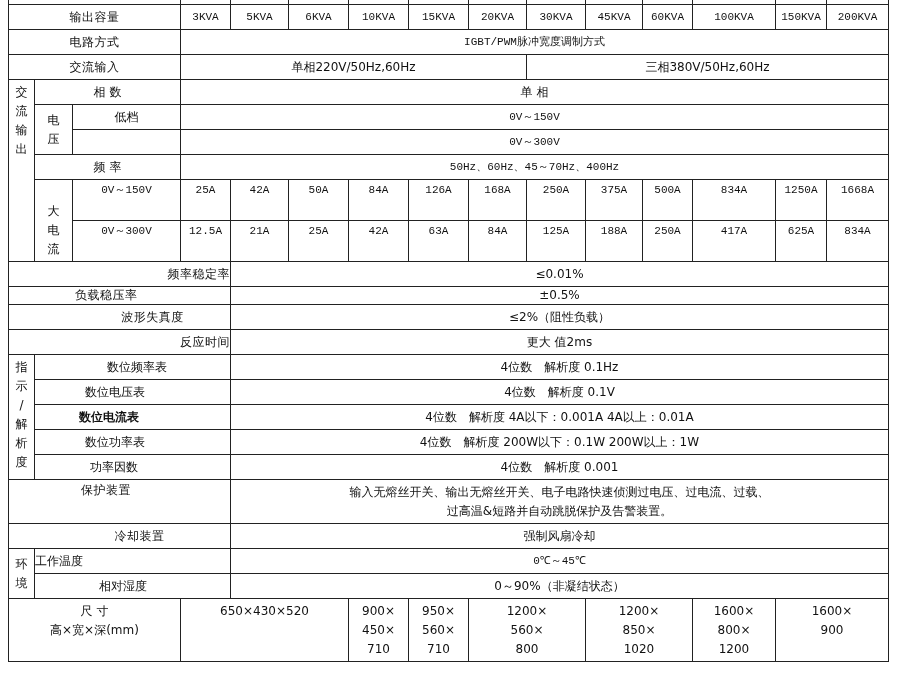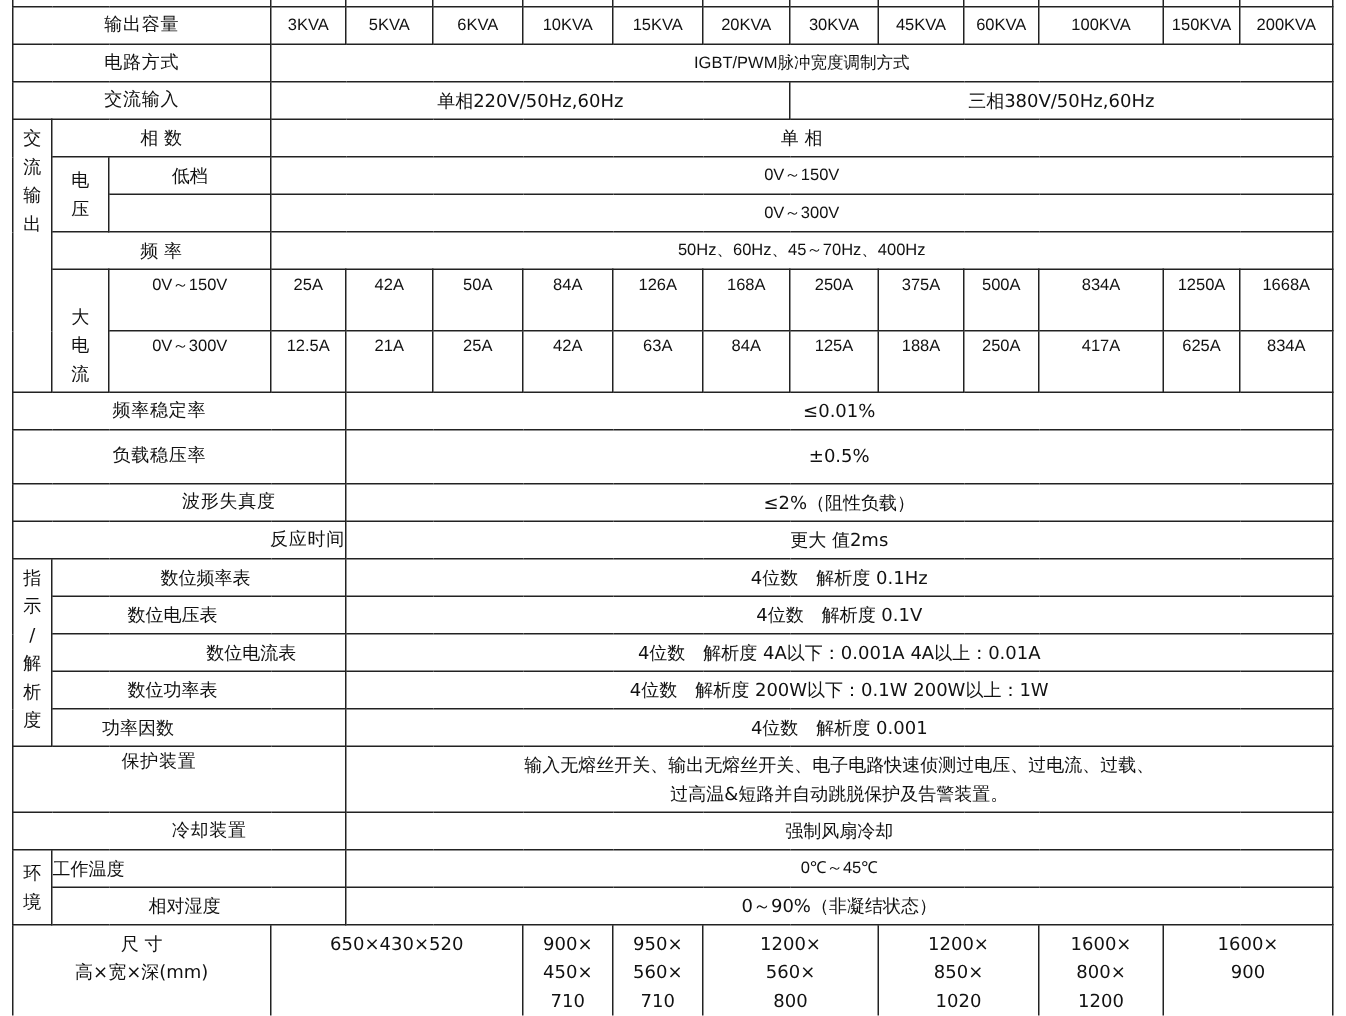"输出容量" .lbl { font-family: Liberation Mono, monospace -> none }
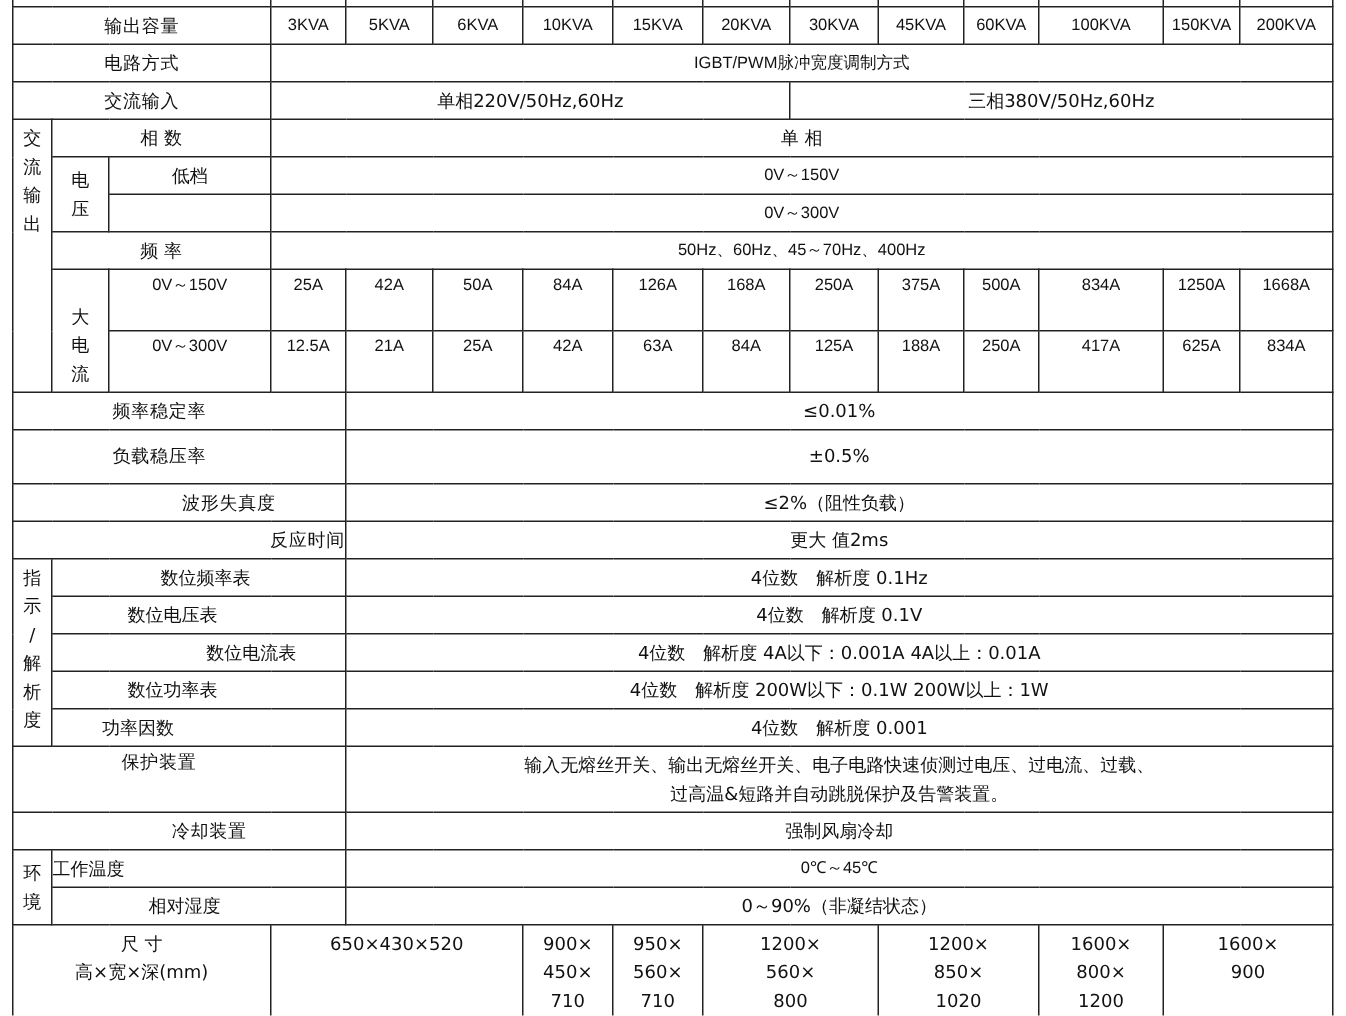"3KVA" .serif { font-family: Liberation Sans, sans-serif -> Liberation Mono, monospace }
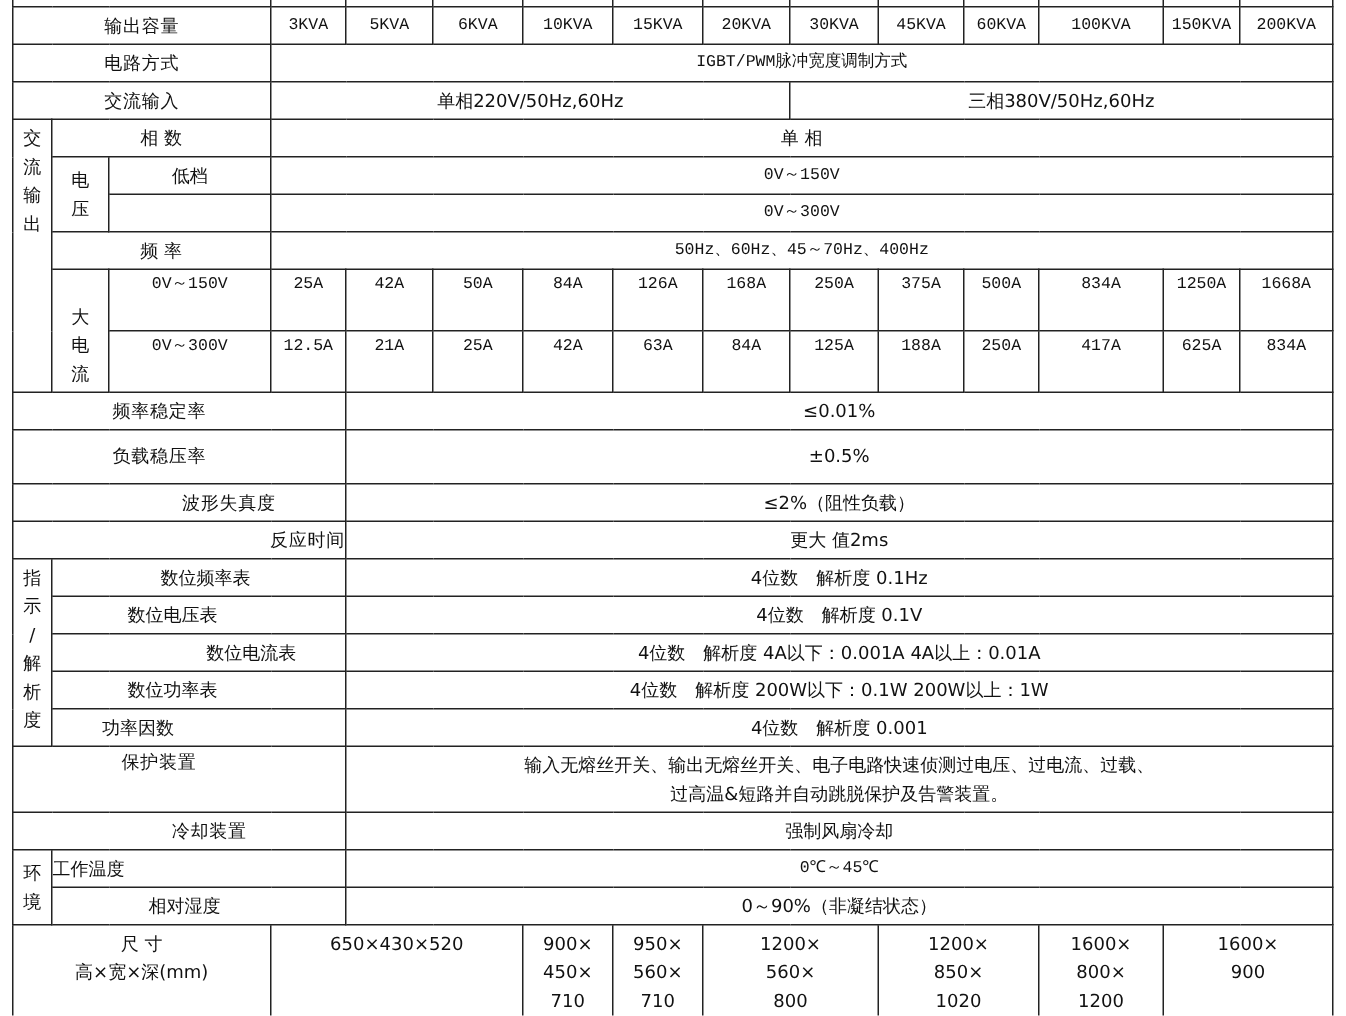"频率稳定率" td.lbl { padding-left: 66px -> 28px; text-align: left -> right }
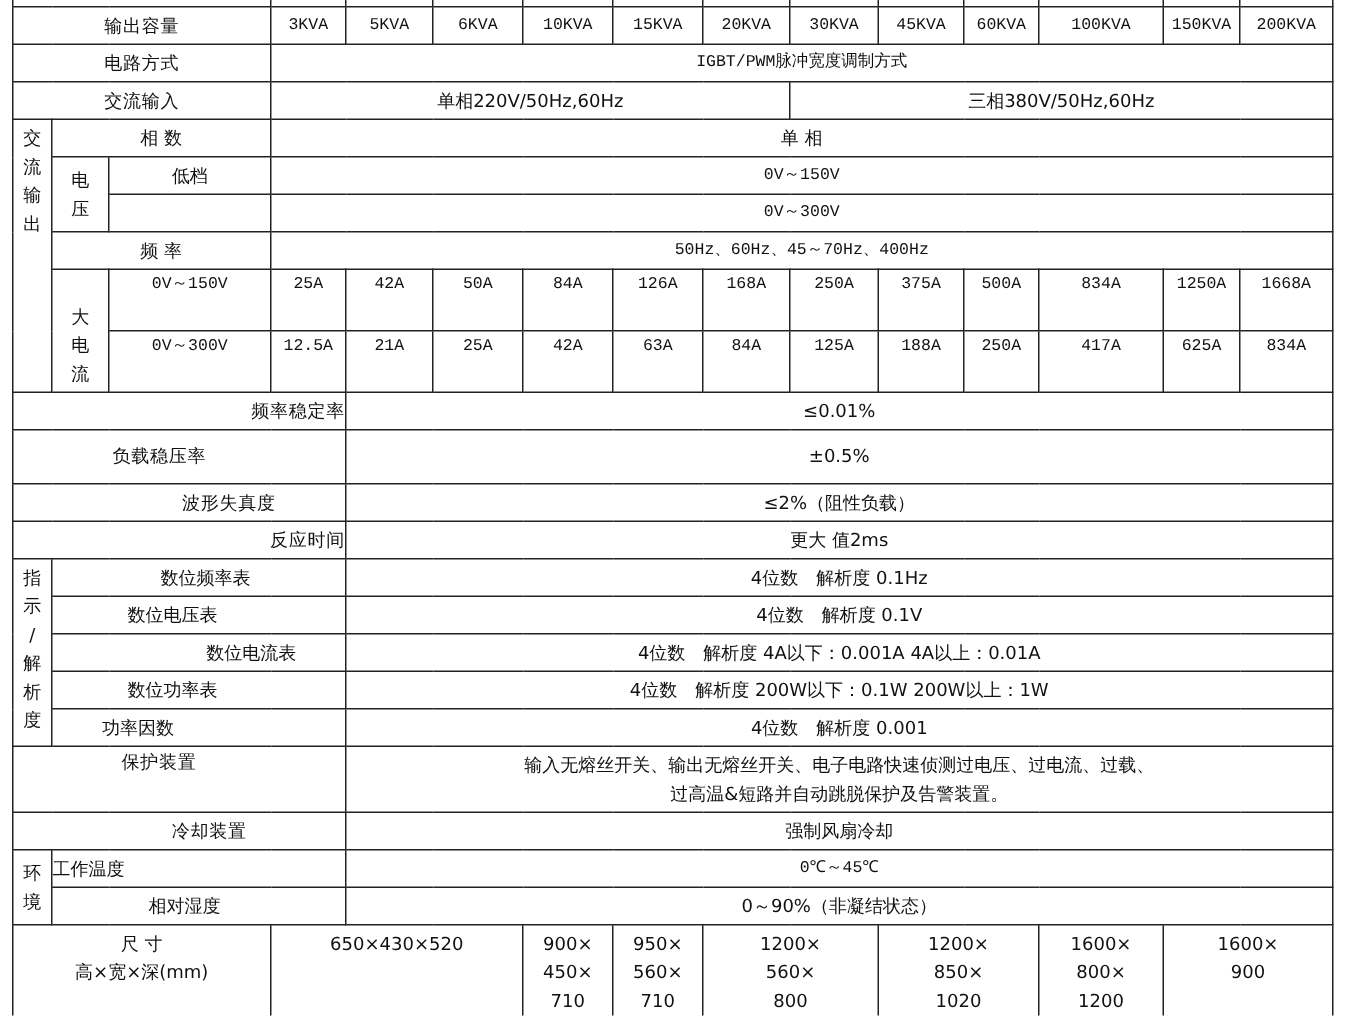"负载稳压率" tr { height: 36px -> 18px }
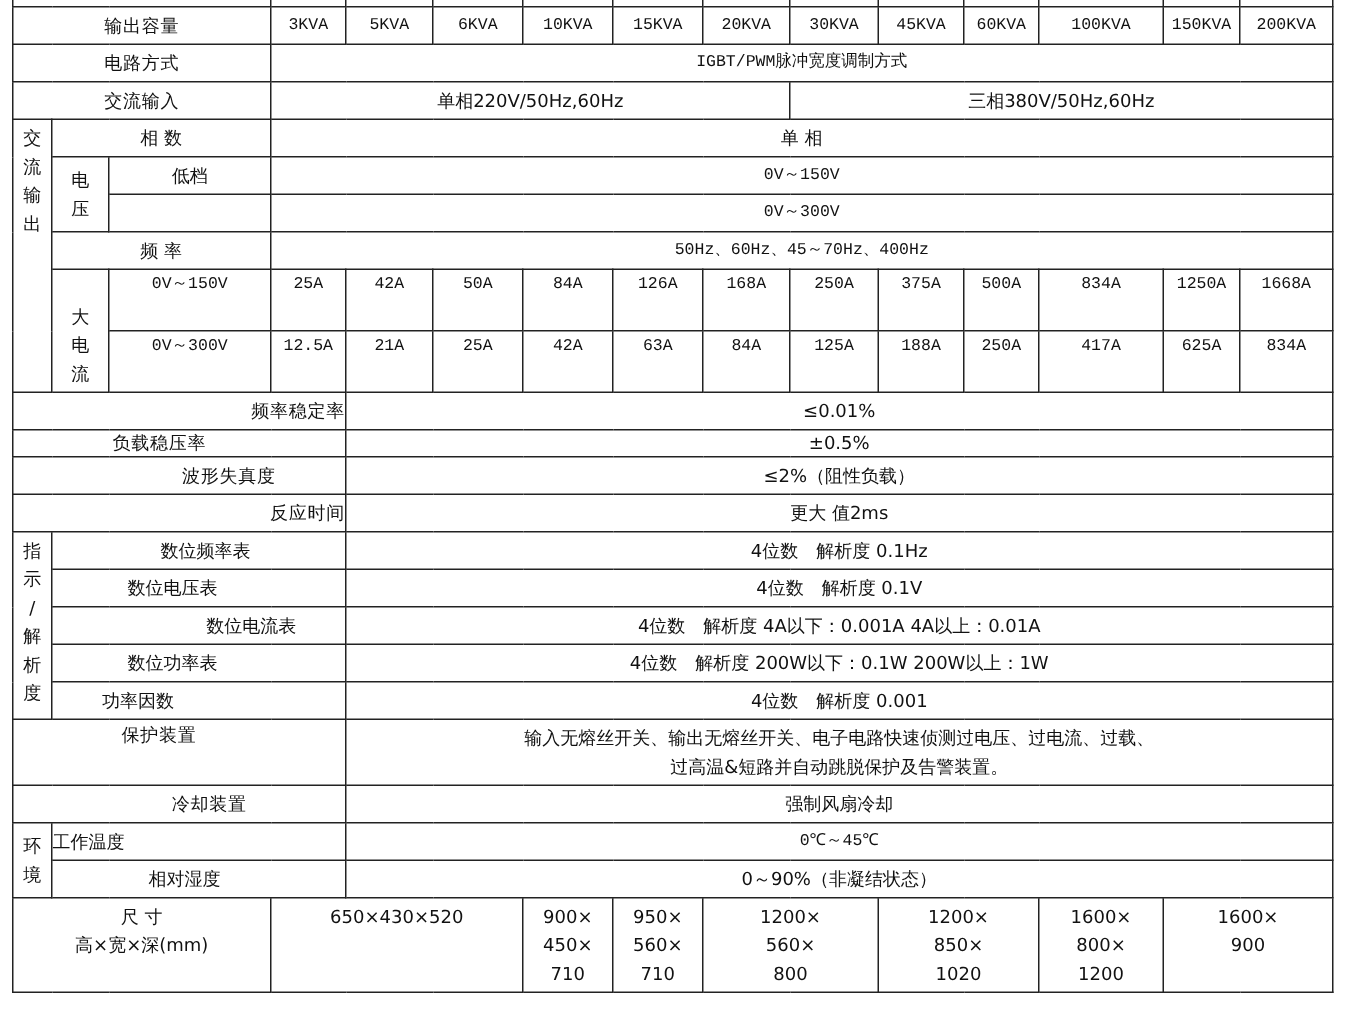"数位电流表" td { font-weight: none -> bold; padding-left: 70px -> 44px; text-align: center -> left }
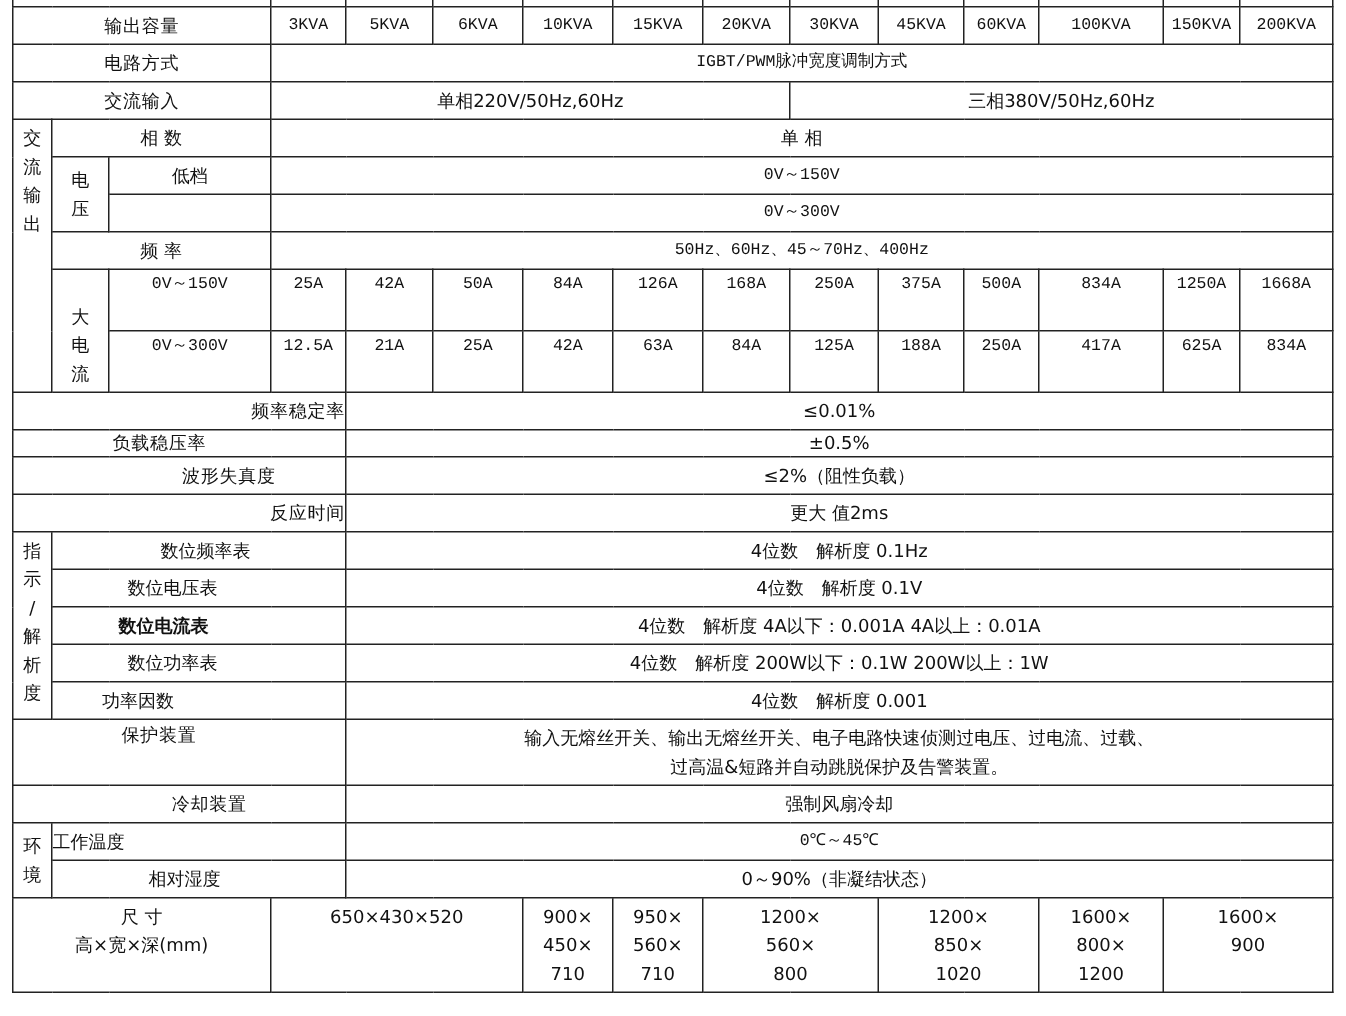"功率因数" td { padding-left: 33px -> 55px }
